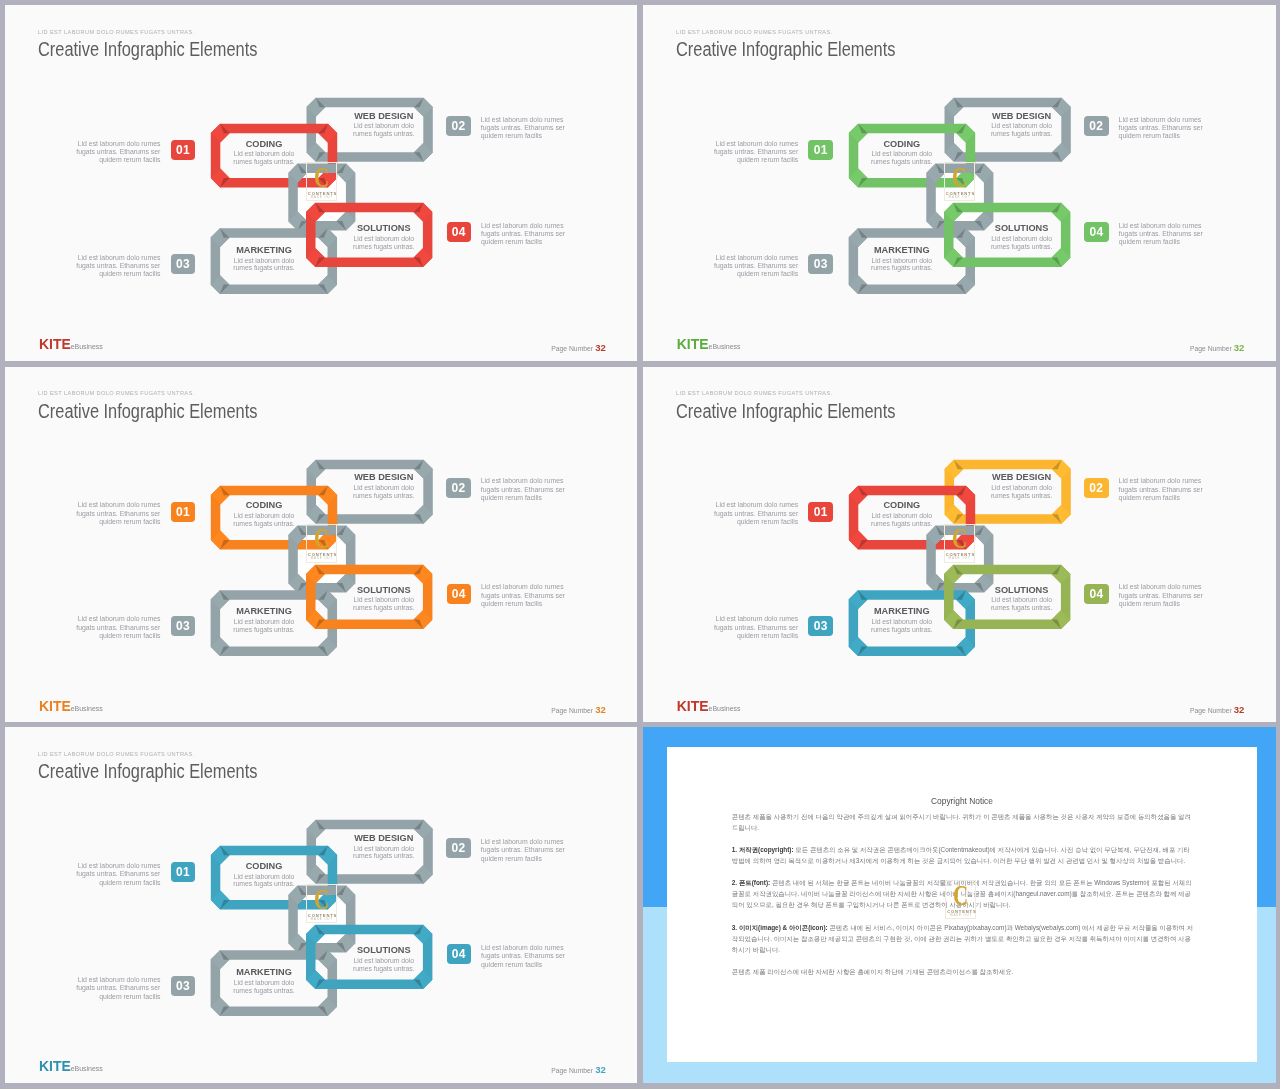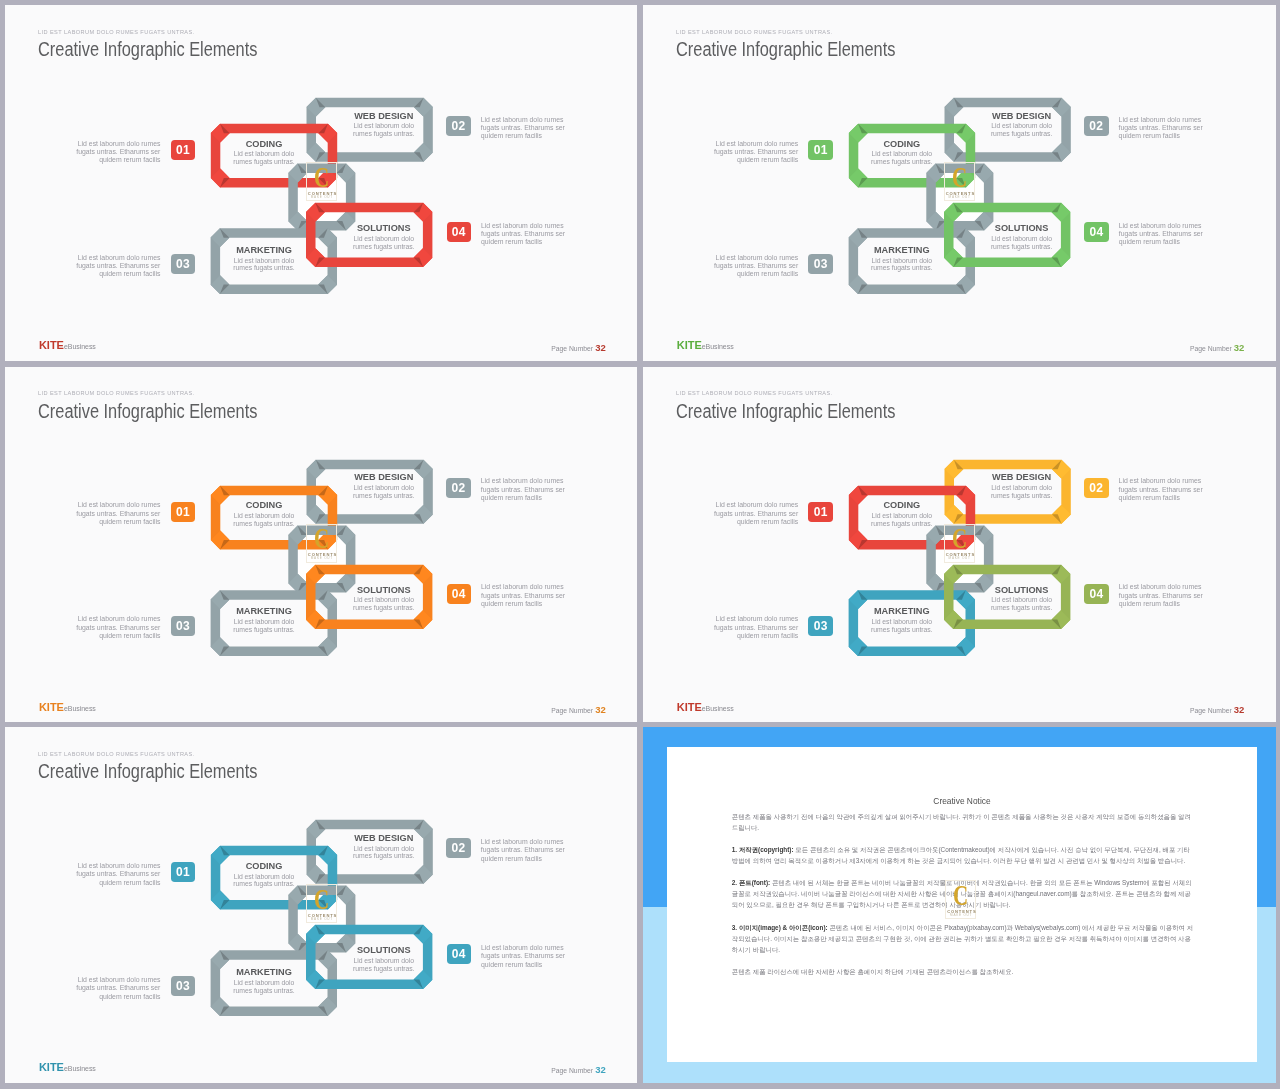"KITE" .brand .k { font-size: 11px -> 14px }
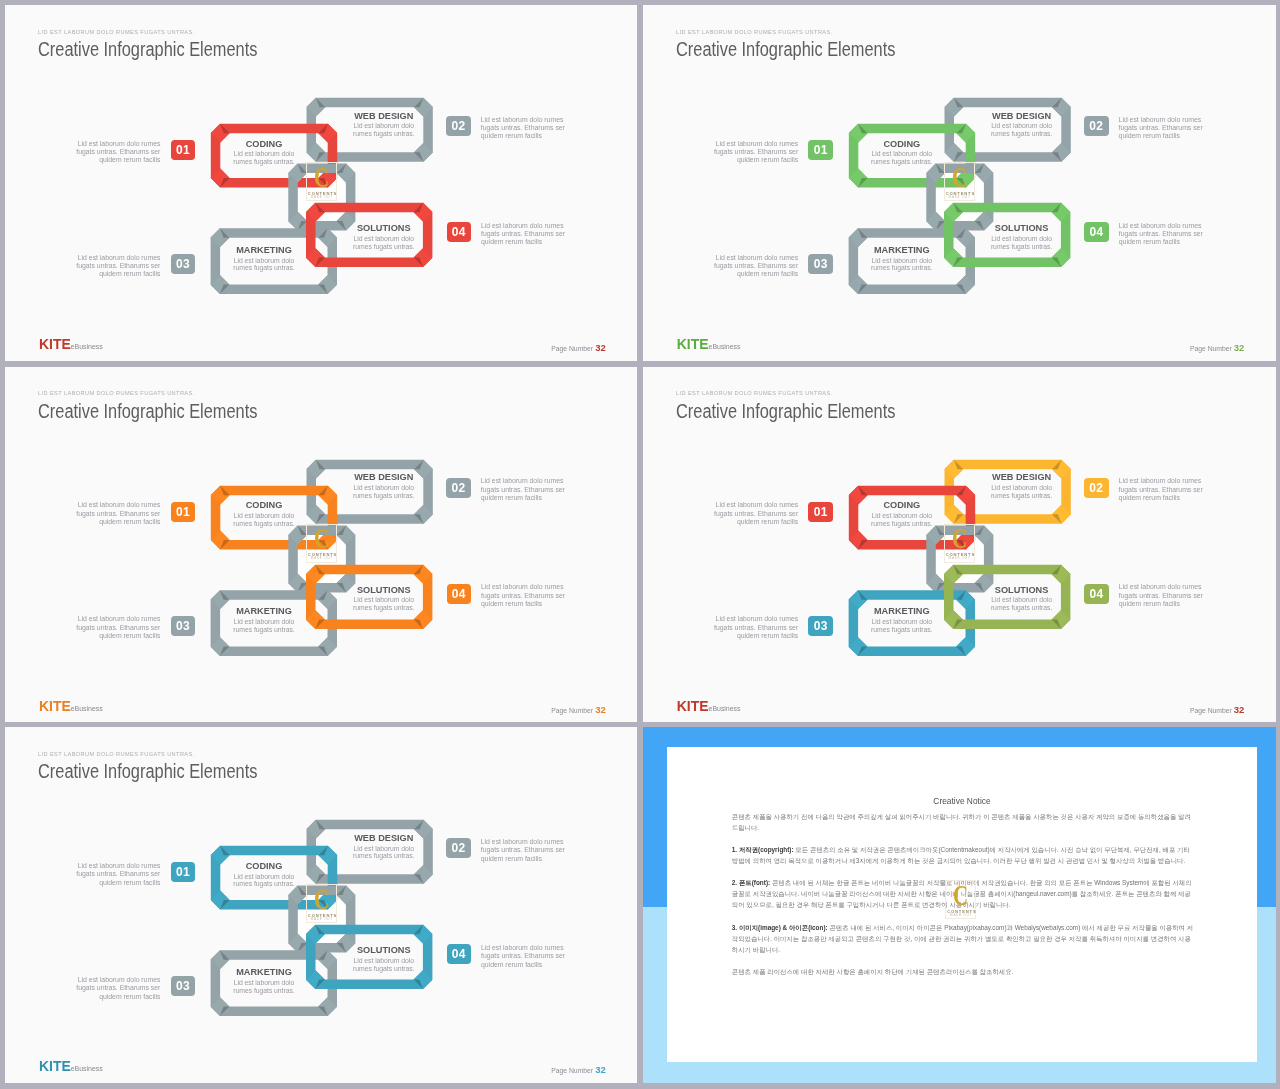"Creative Notice" div.h2 { text: Creative -> Copyright }
